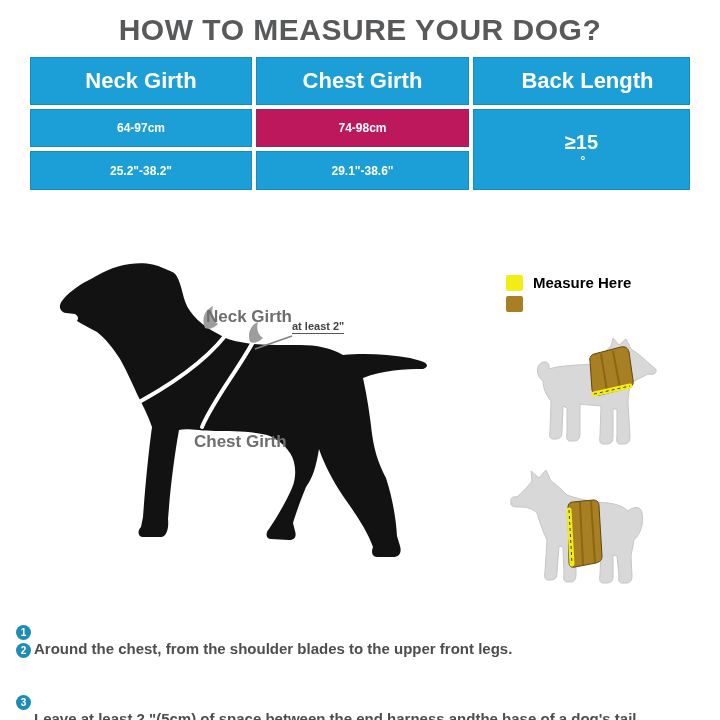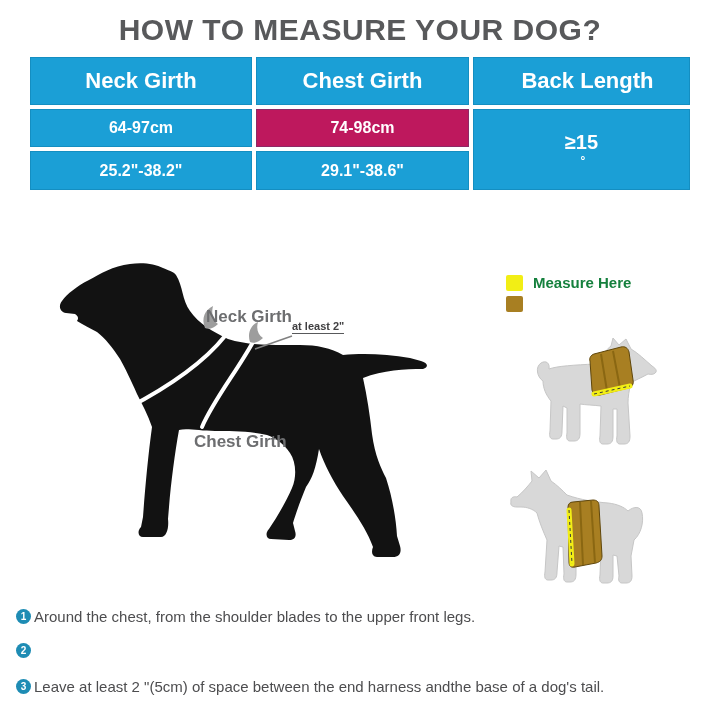"64-97cm" .size-table .cell { font-size: 16px -> 12px }
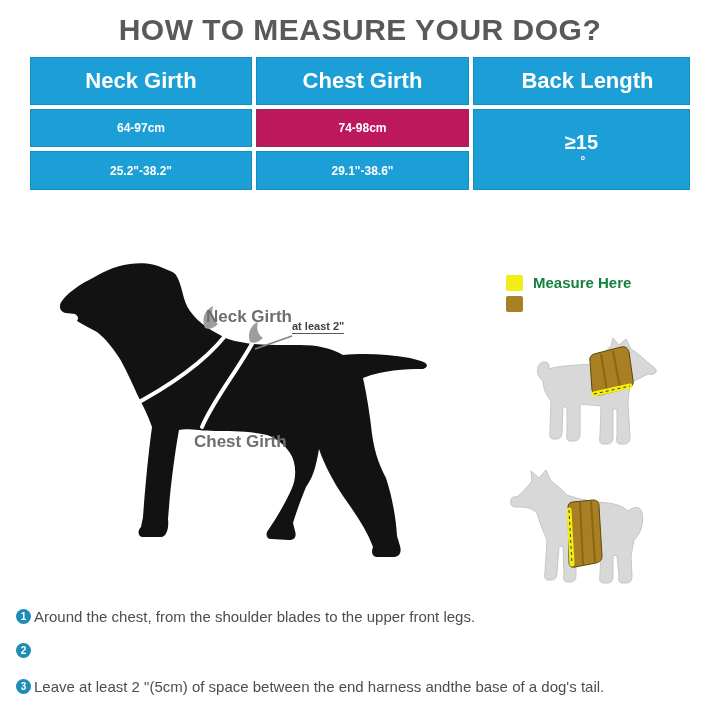"Measure Here" .legend-label { color: #15803d -> #000000 }
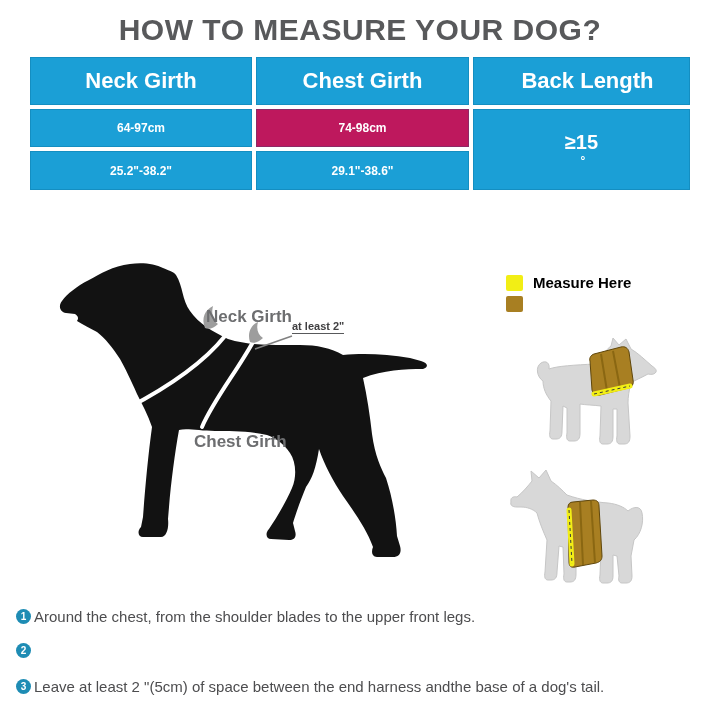"Around the chest, from the" .instruction-text { font-weight: normal -> bold; margin-top: none -> 32px }
